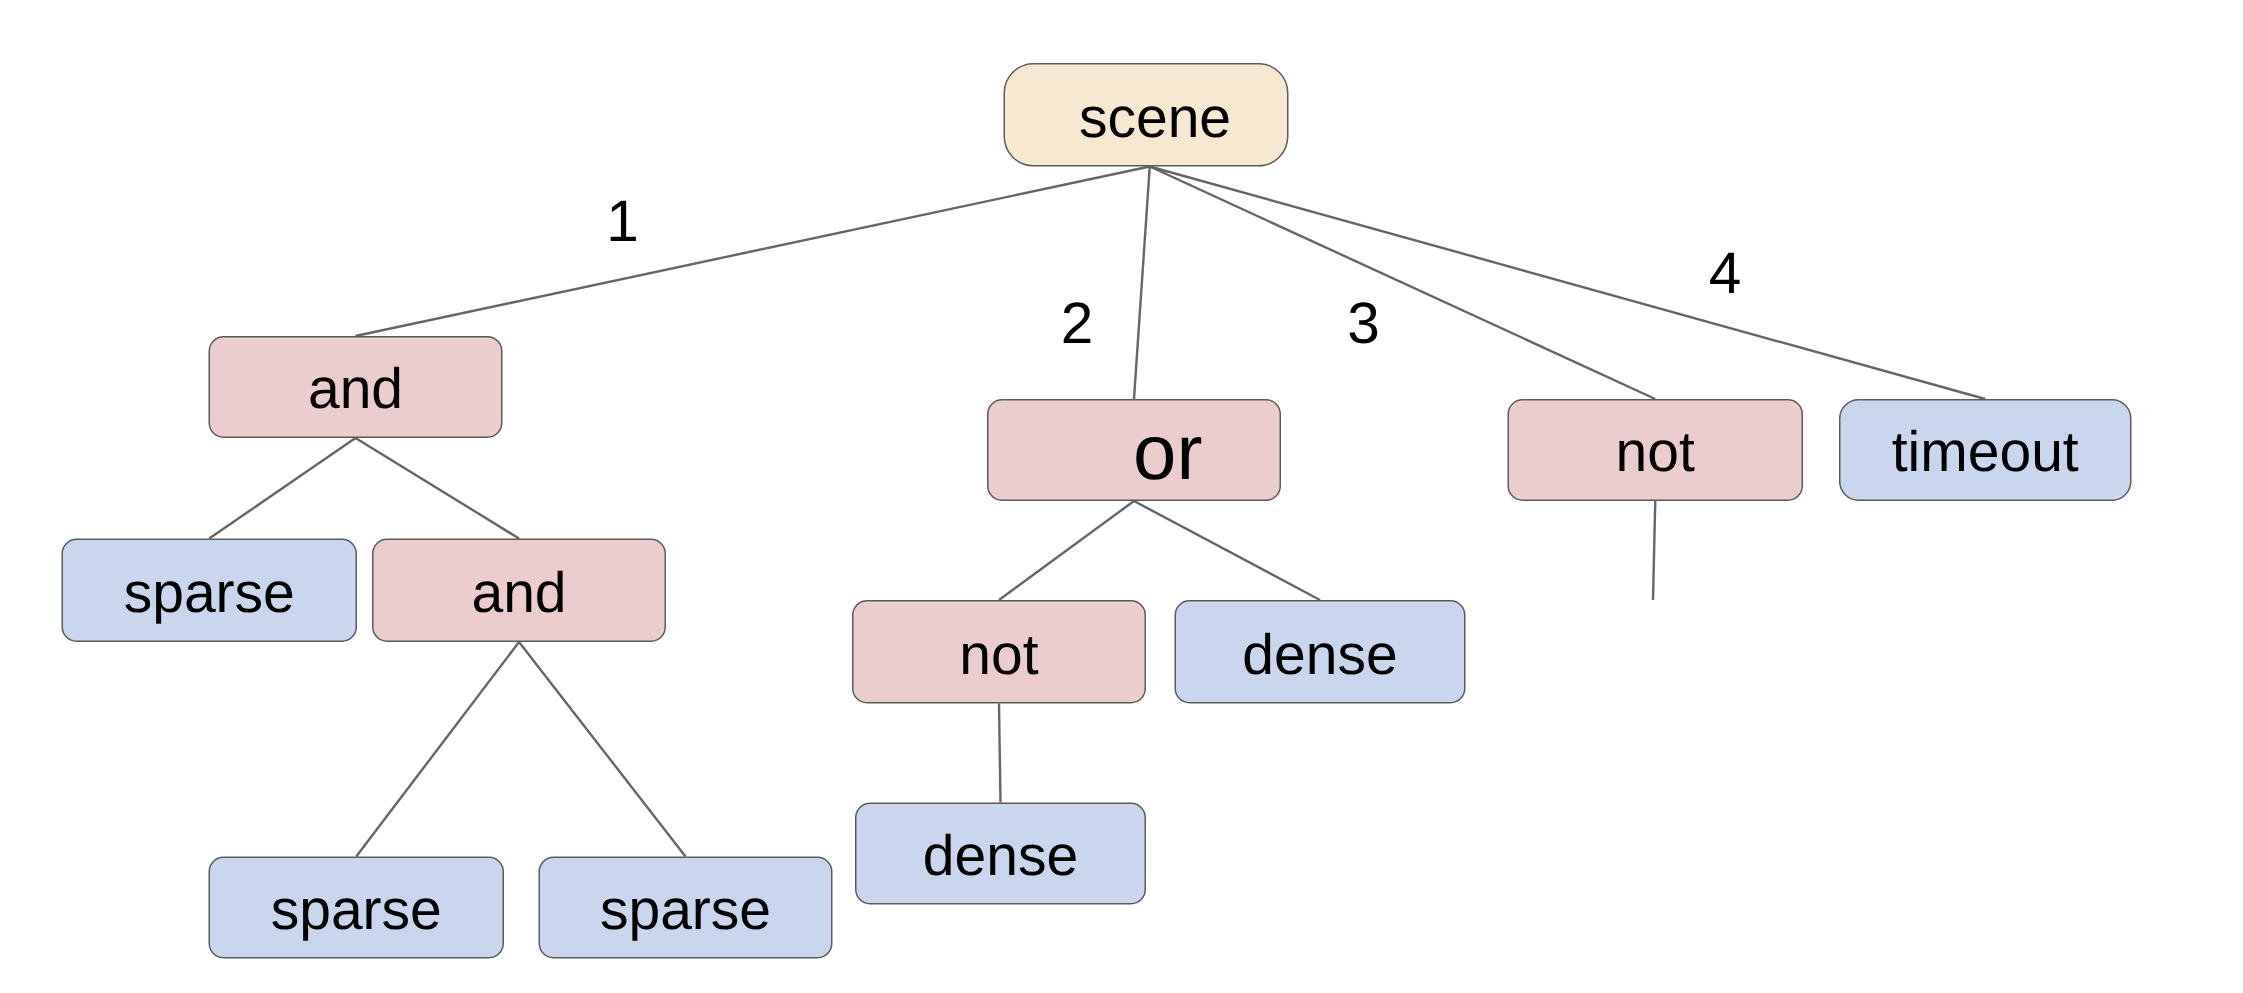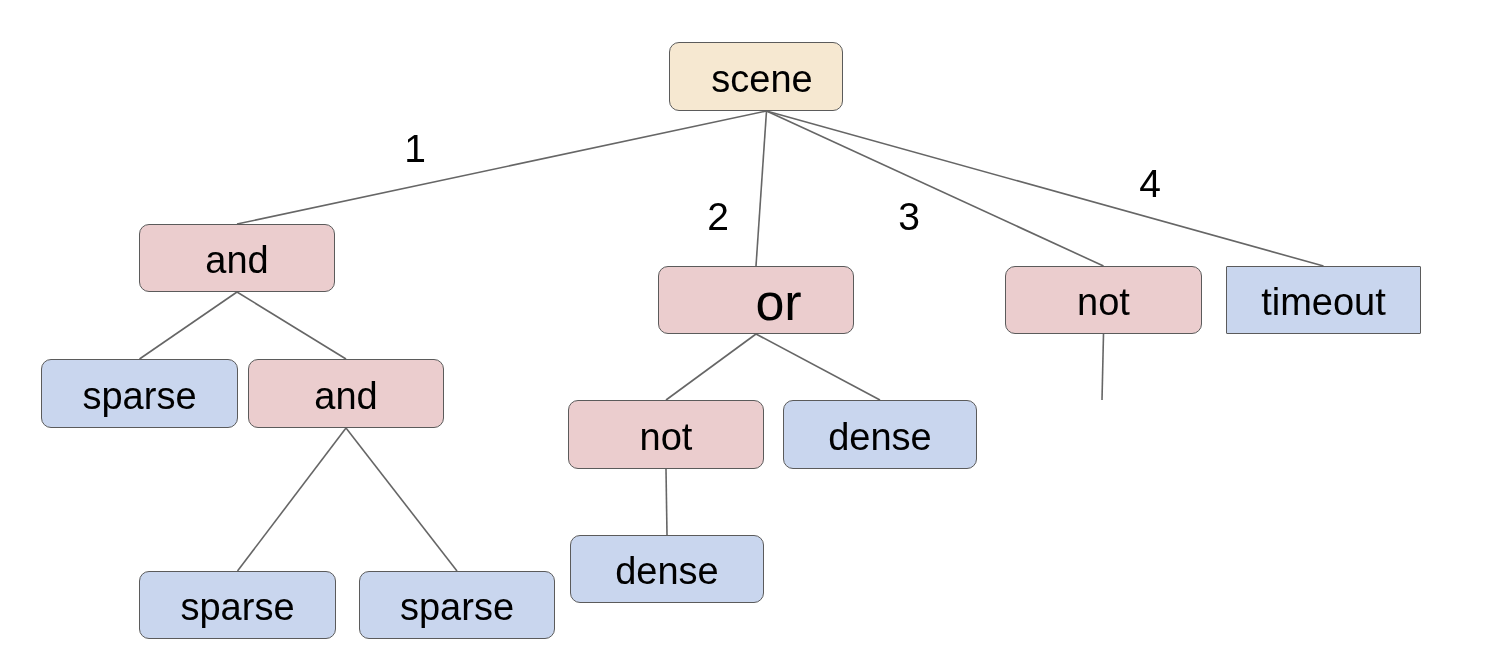"scene" div.tree-node { border-radius: 10px -> 20px; width: 174px -> 190px }
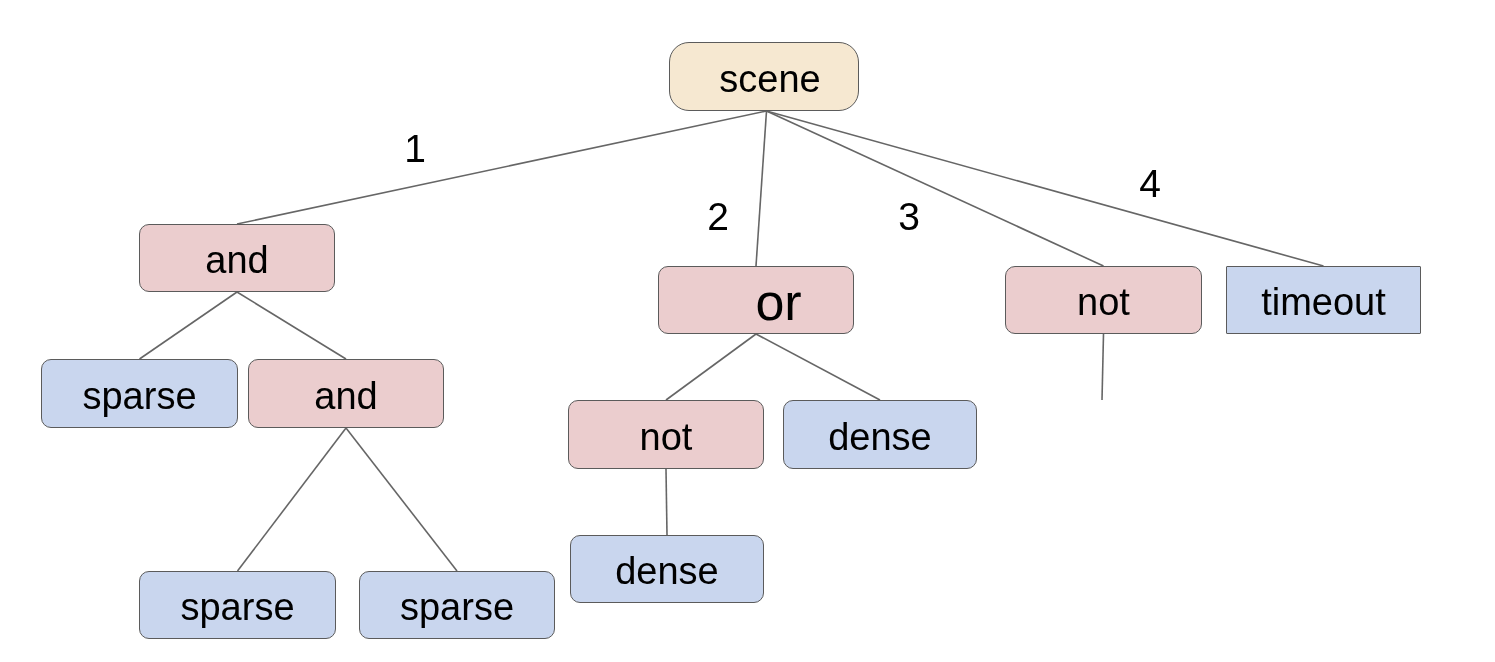"timeout" div.tree-node { border-radius: 1px -> 13px }
